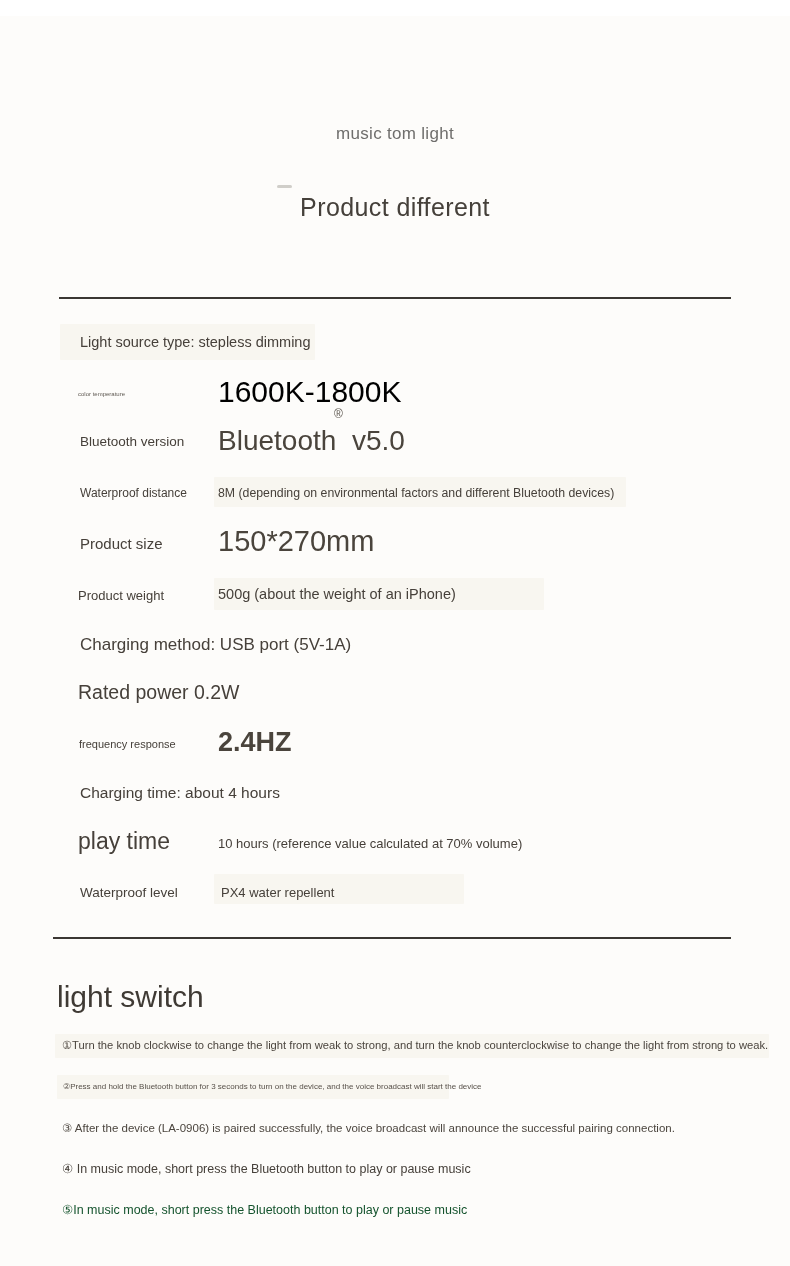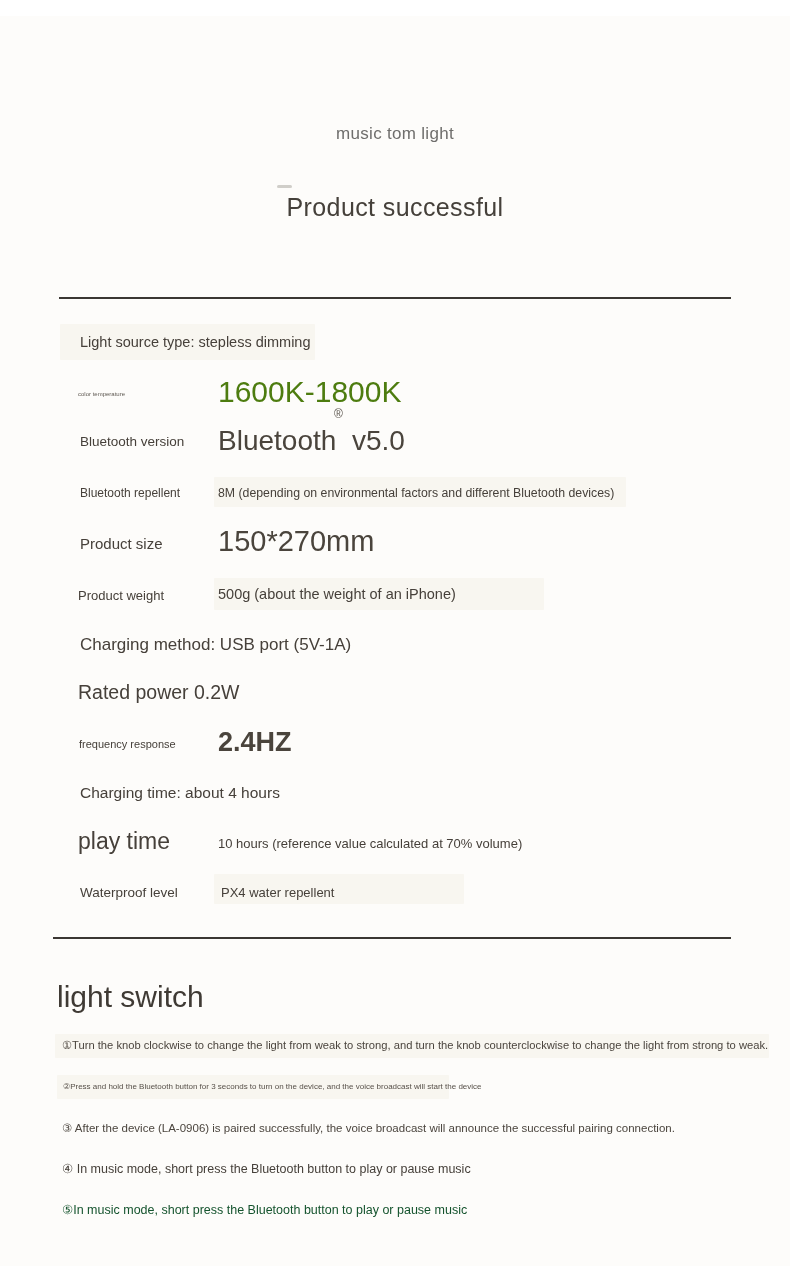"Product successful" div.abs { text: successful -> different }
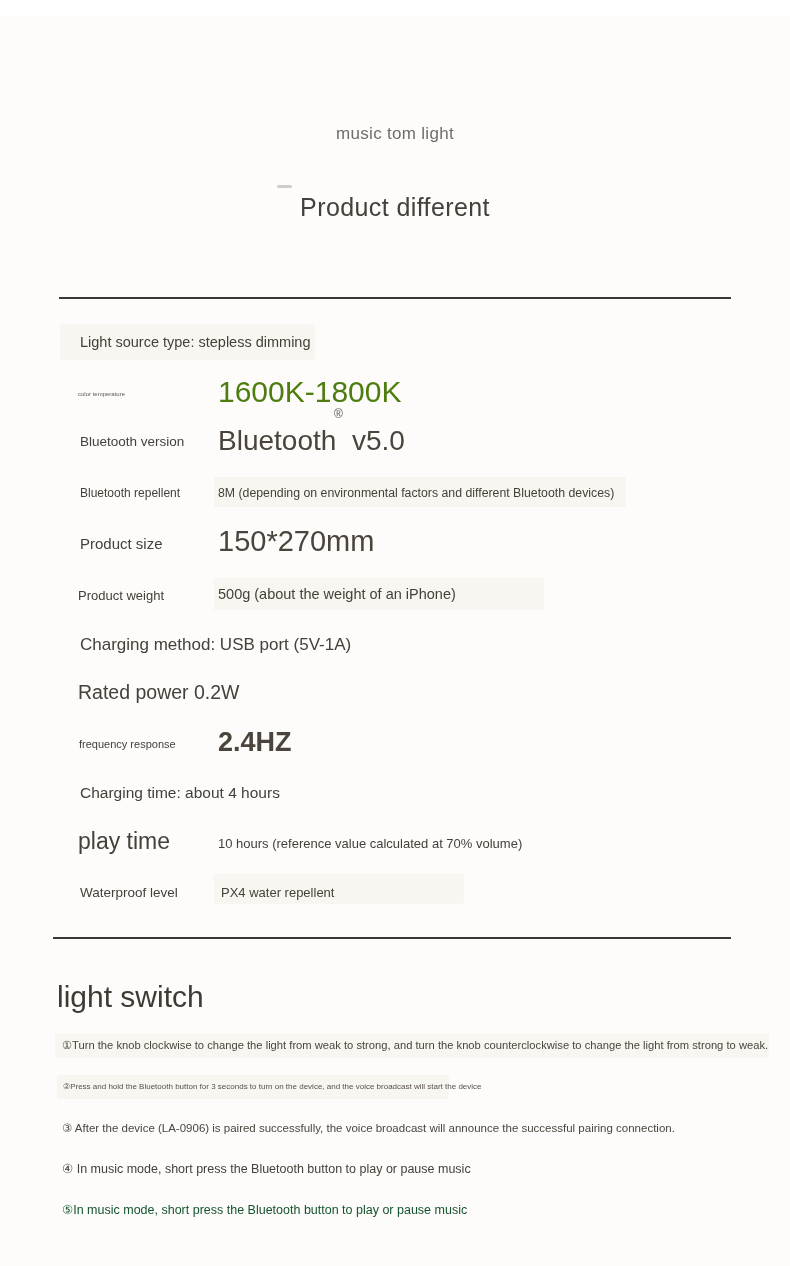"1600K-1800K" .r1-value { color: #4d7c0f -> #000000 }
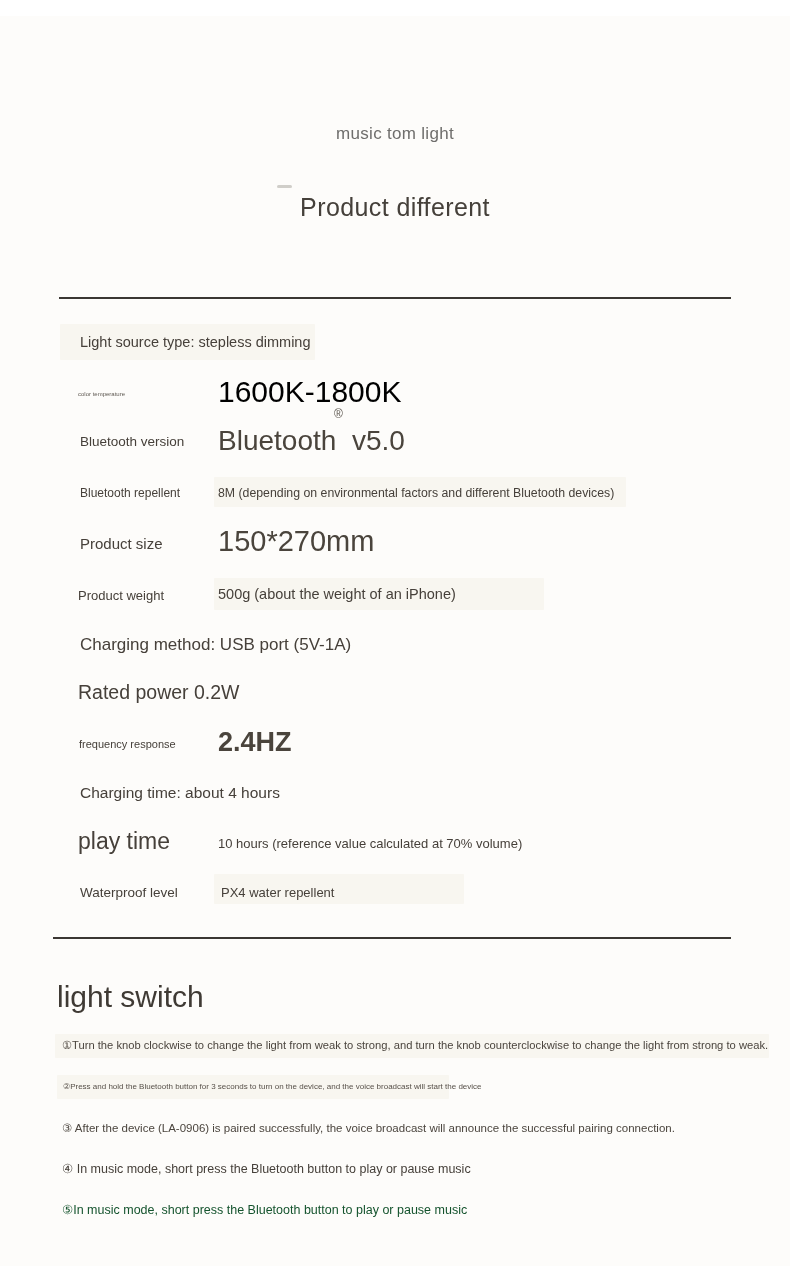"Bluetooth repellent" div.abs { text: Bluetooth repellent -> Waterproof distance }
